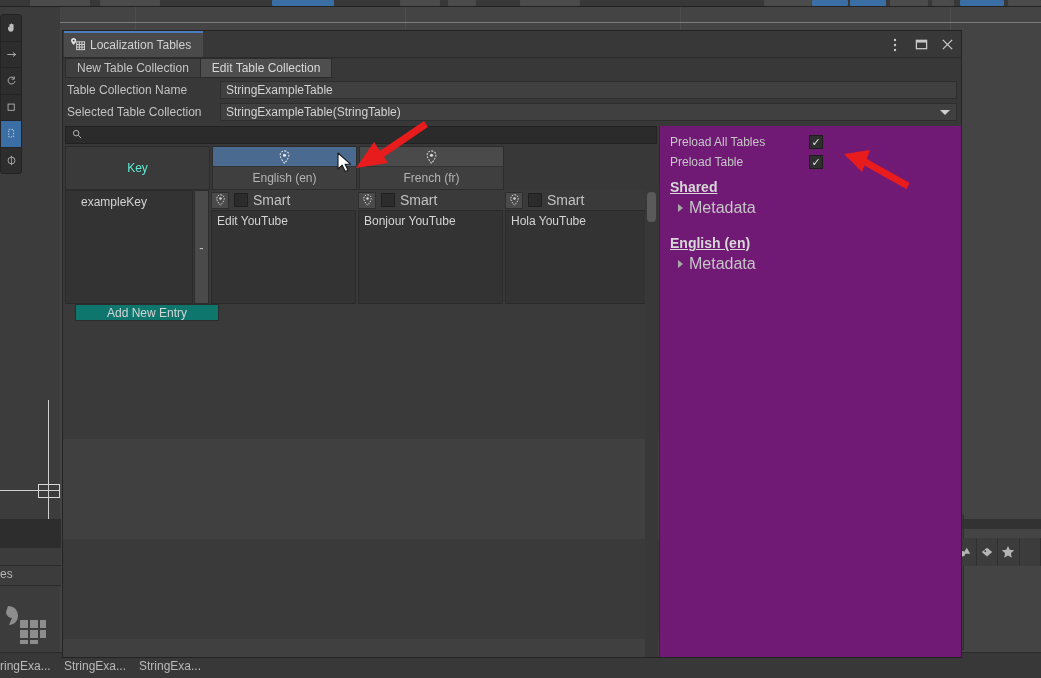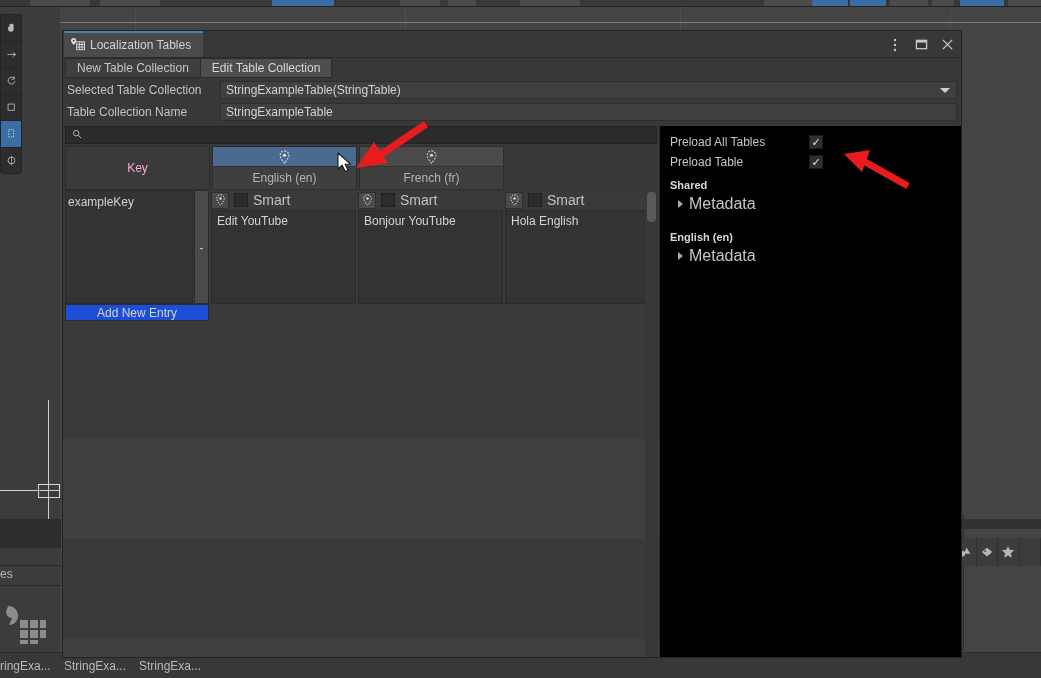"Selected Table Collection" div.field-row { order: before "Table Collection Name" -> after "Table Collection Name" }
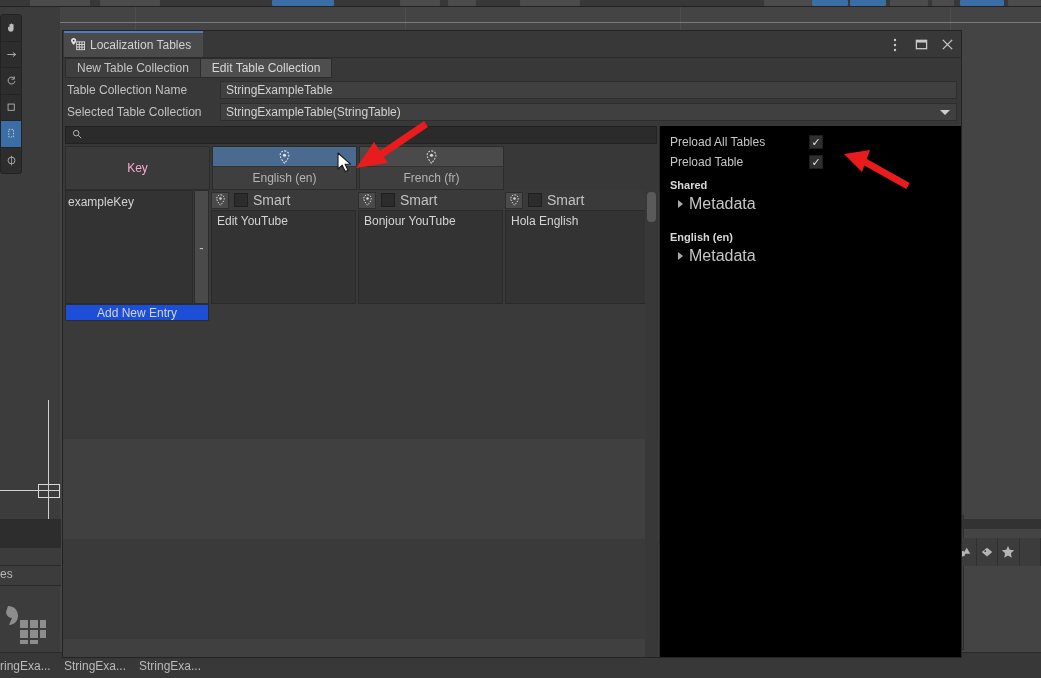"Preload All Tables" .props-pane { background: #000000 -> #701a75 }
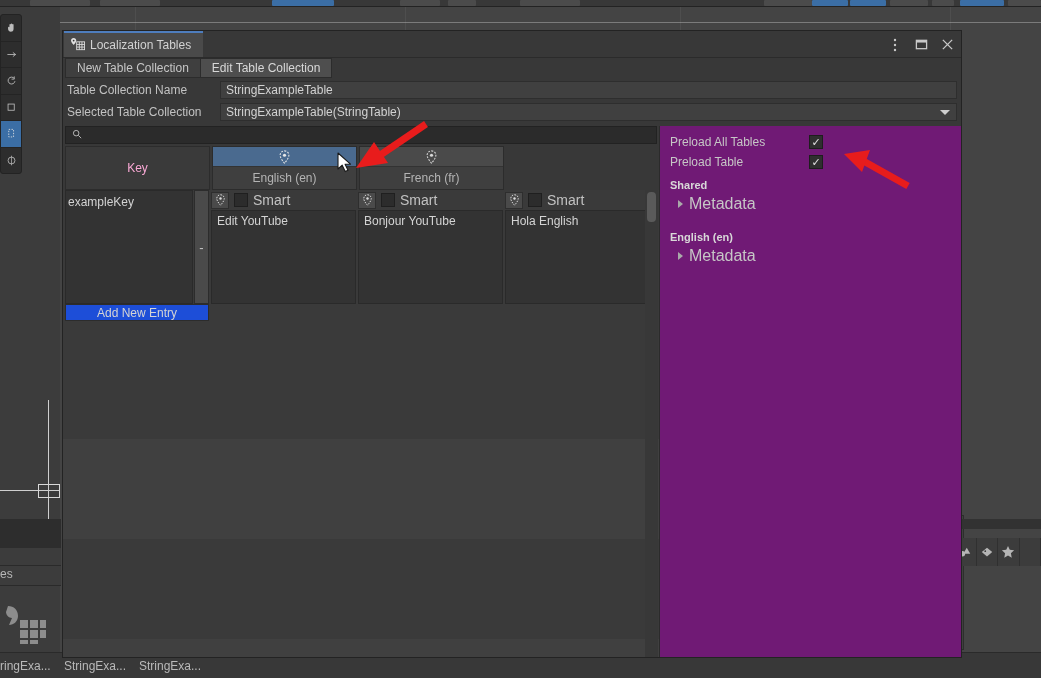"Key" .colhead-cell.keycol .colhead-name { color: #f9a8d4 -> #5eead4 }
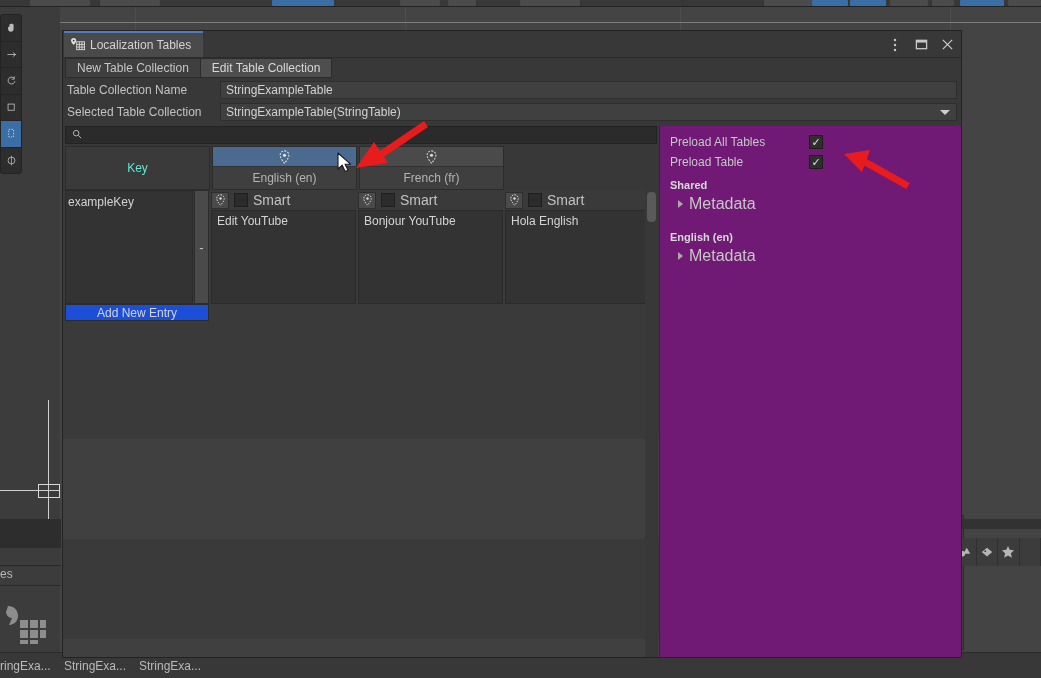"Shared" .sect-title { font-size: 11px -> 14px; text-decoration: none -> underline }
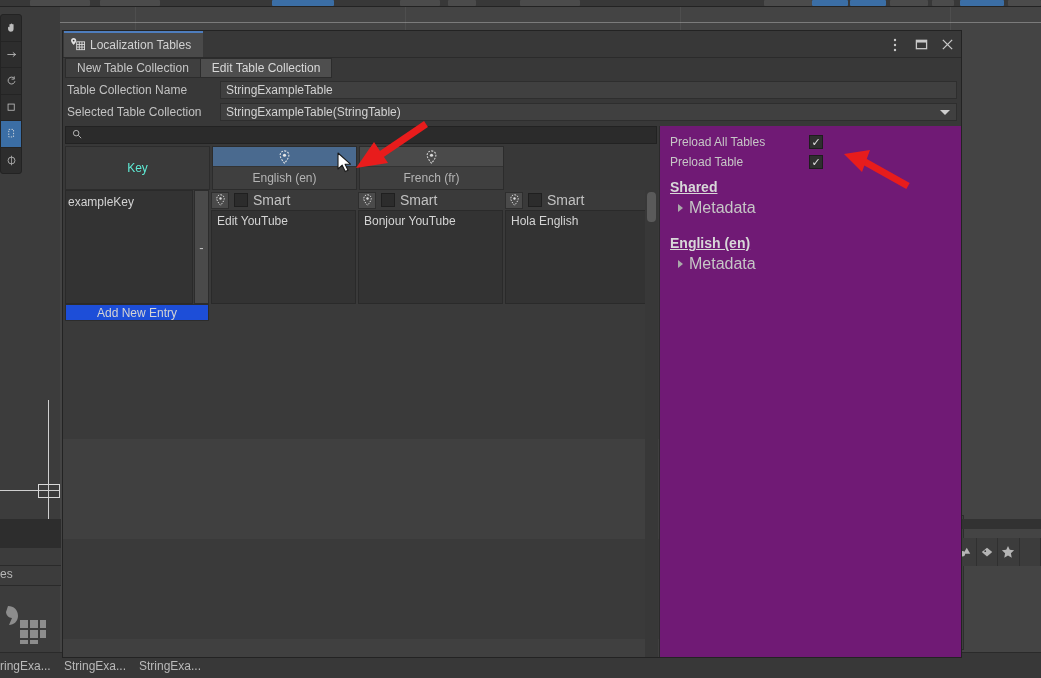"exampleKey" .keycell { padding: 4px 2px -> 4px 15px }
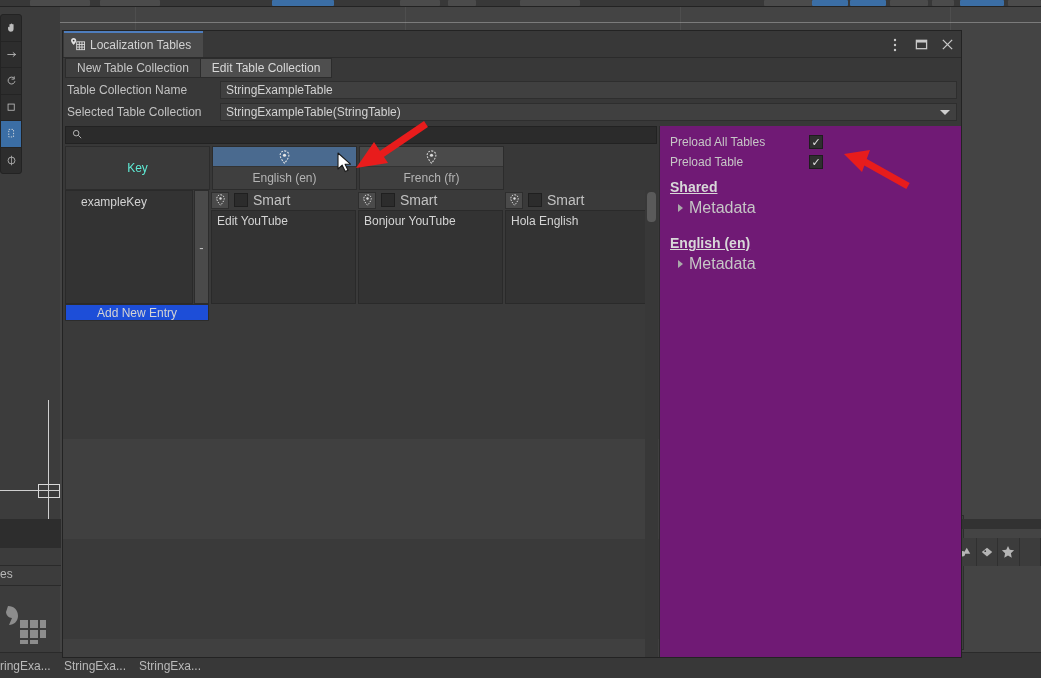"Hola English" div.valbox { text: English -> YouTube }
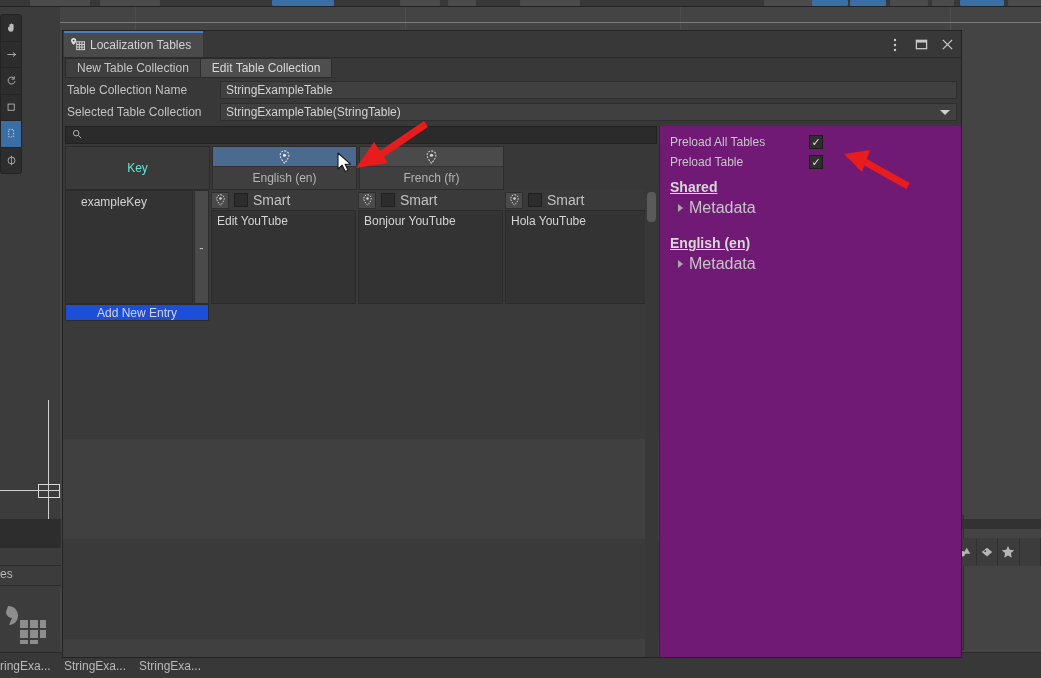"Add New Entry" .addrow { background: #1d4ed8 -> #0f766e; left: 2px -> 12px }
